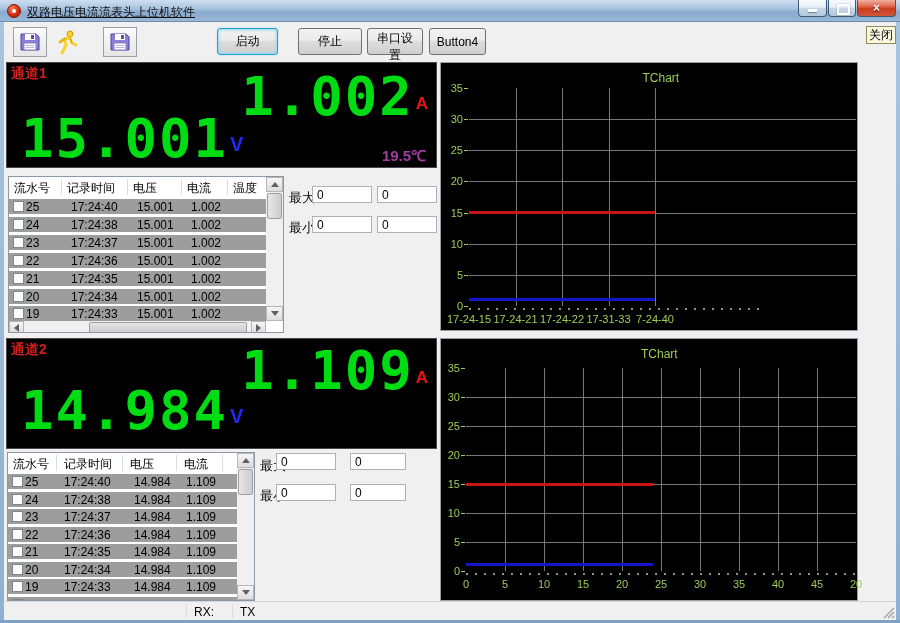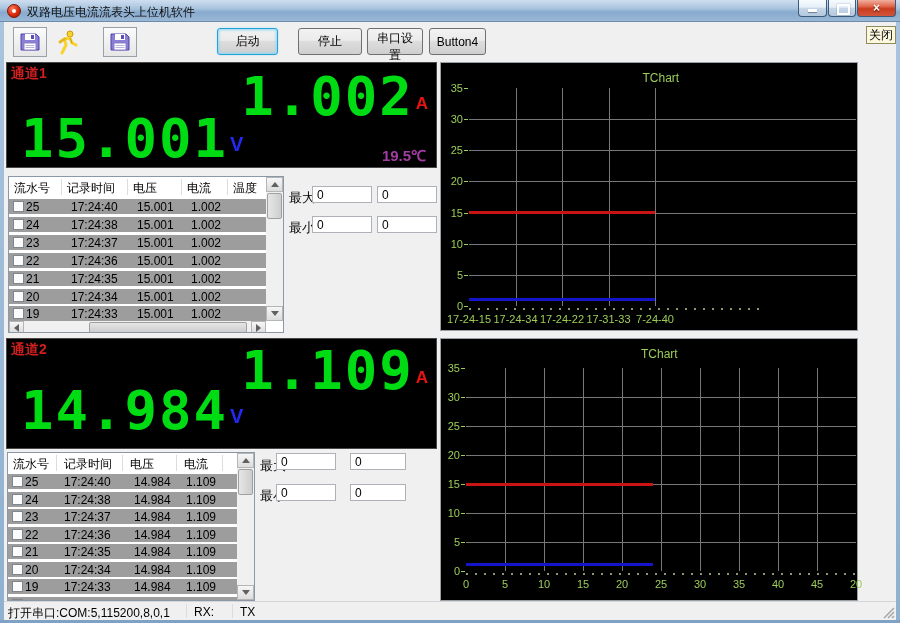"双路电压电流流表头上位机软件" .title-text { text-decoration: none -> underline }
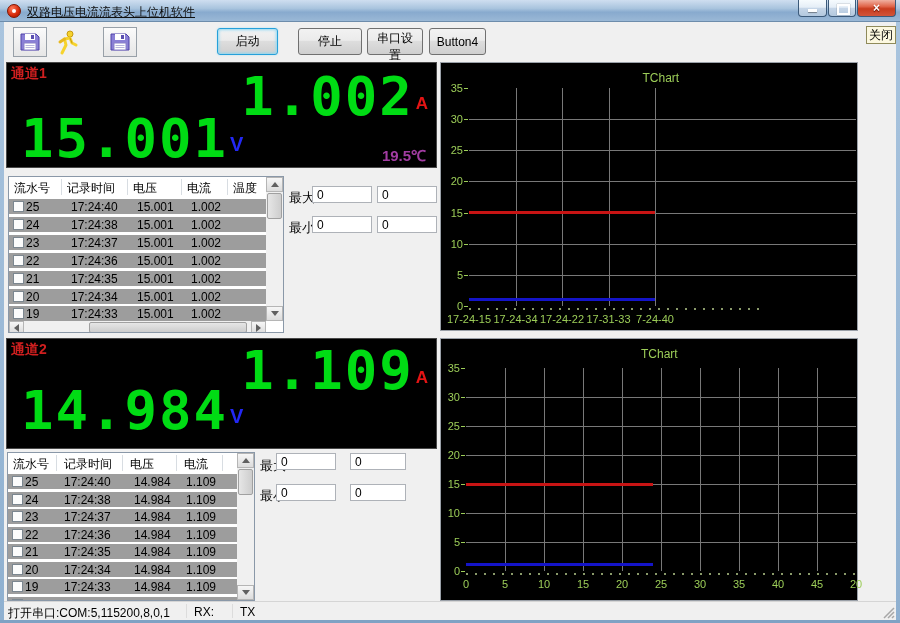"17-24-34" div.ch-xlab { text: 17-24-34 -> 17-24-21 }
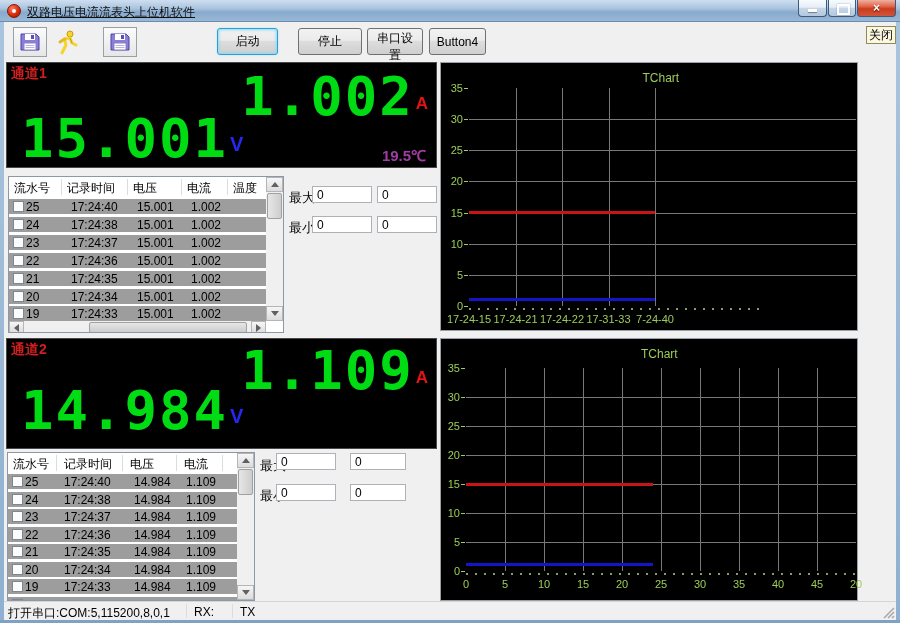"打开串口:COM:5,115200,8,0,1" span.st { html: <span>打开串口:COM:5,115200,8,0,1</span> -> none }
